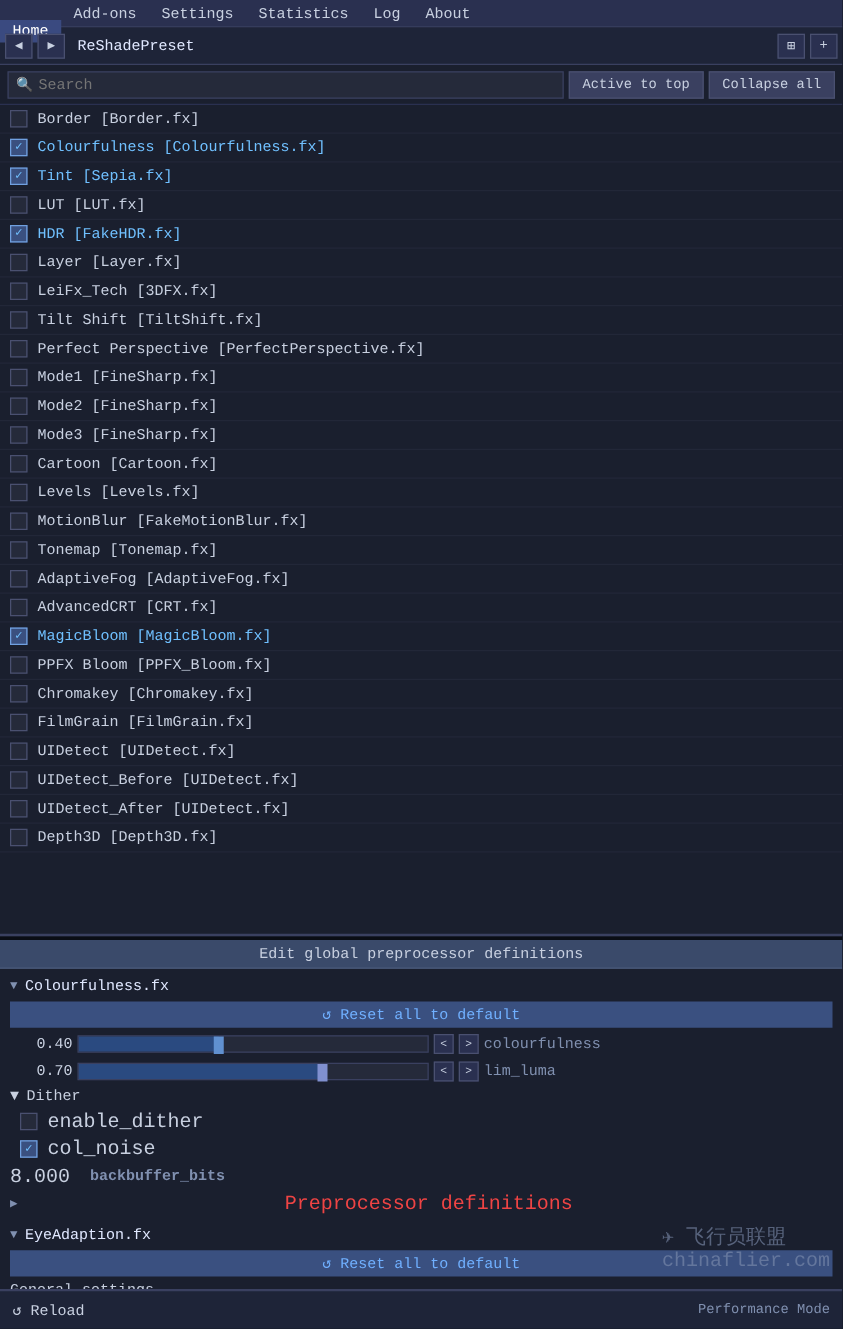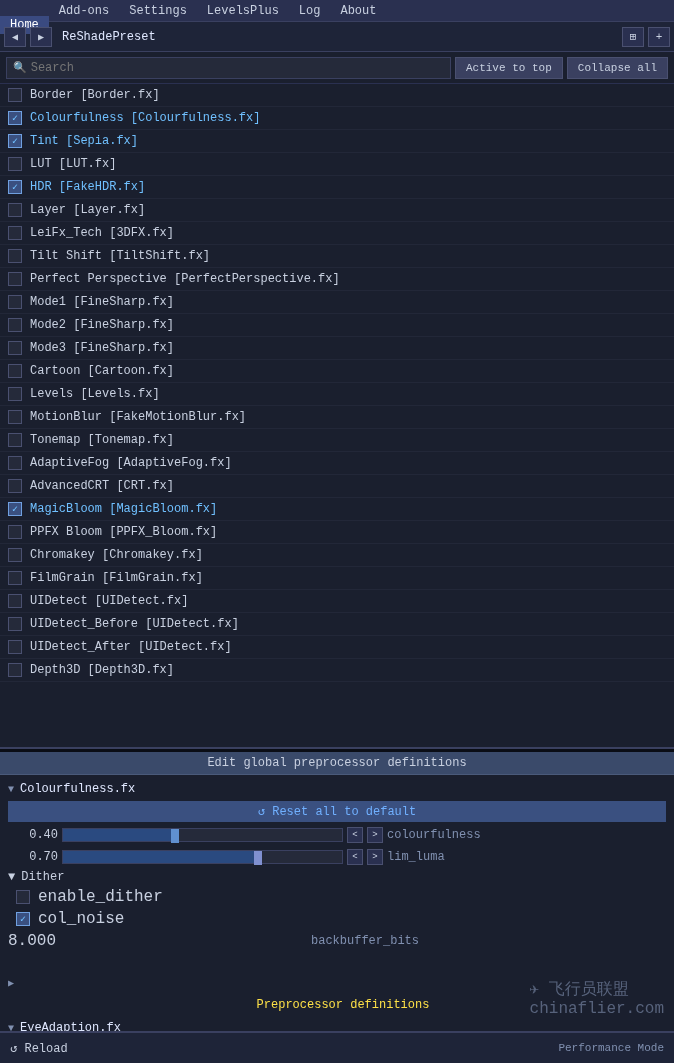"LevelsPlus" div.menu-item { text: LevelsPlus -> Statistics }
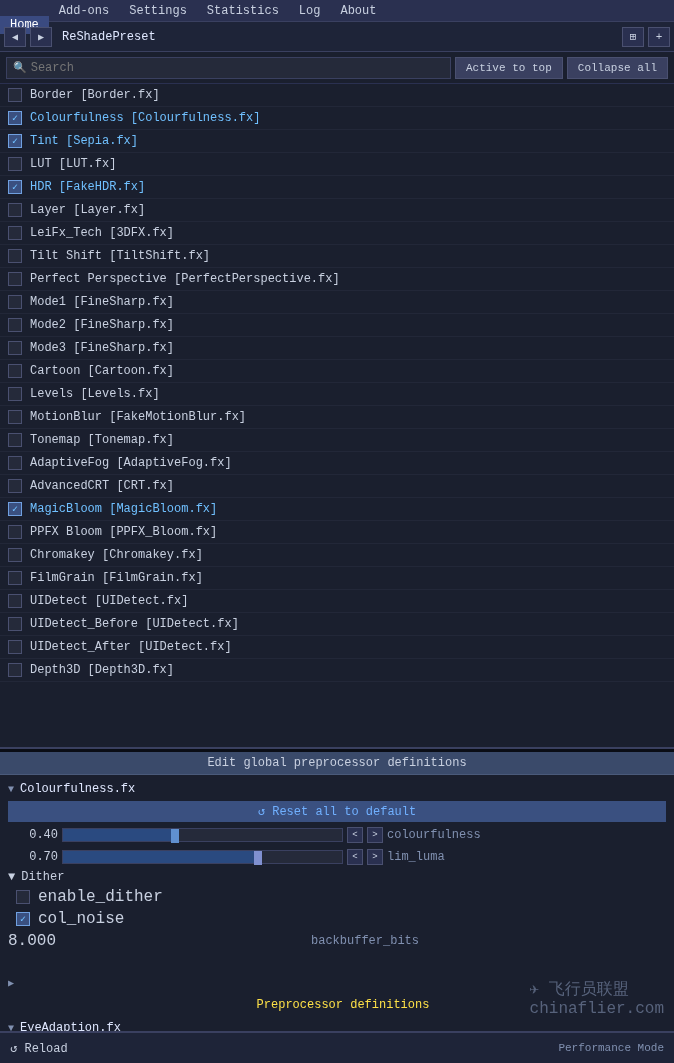"backbuffer_bits" .value-name-right { font-weight: none -> bold; text-align: center -> left }
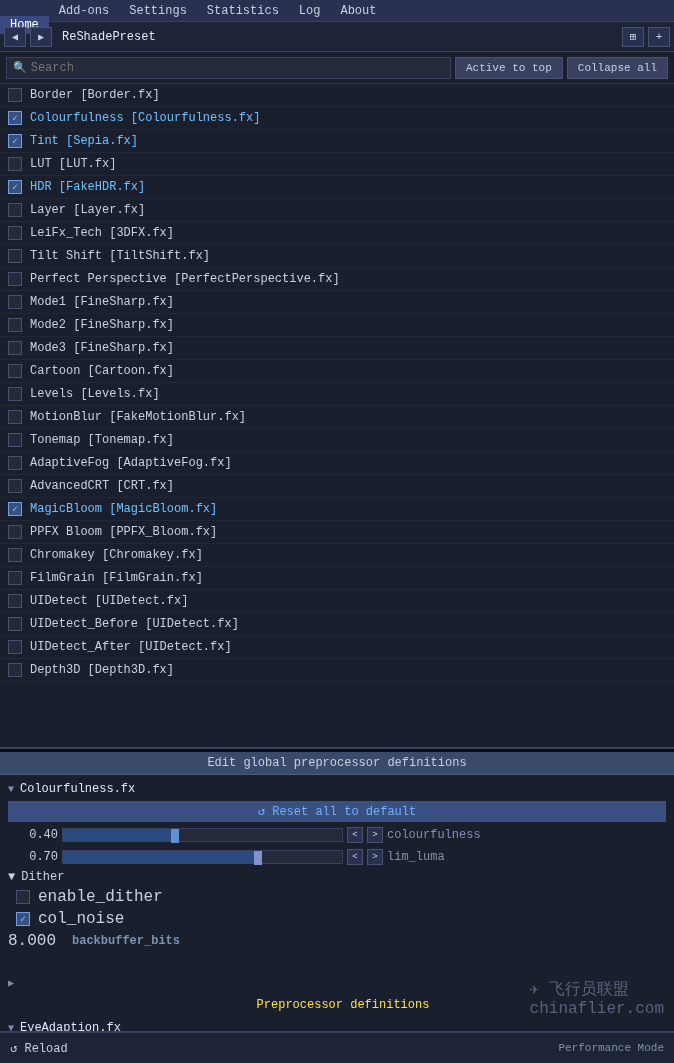"Preprocessor definitions" .preprocessor-label { color: #fde047 -> #ef4444; font-size: 12px -> 16px; margin-top: 44px -> none }
